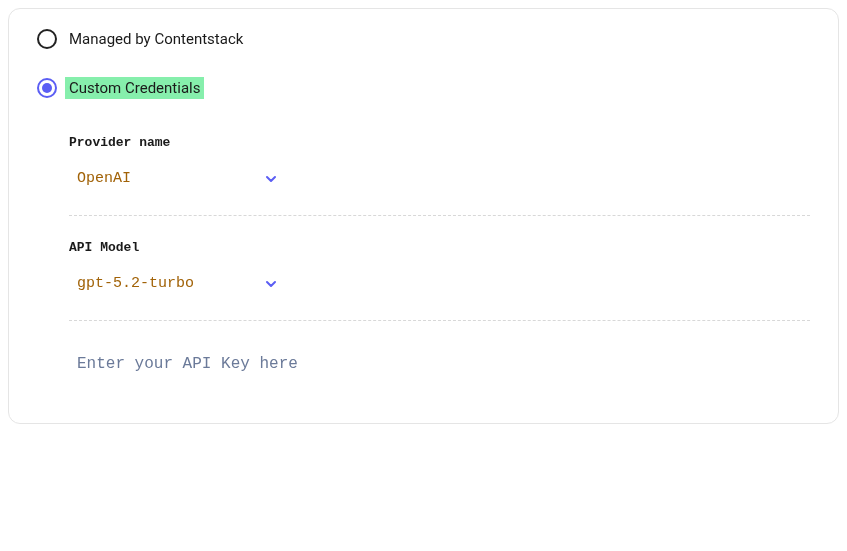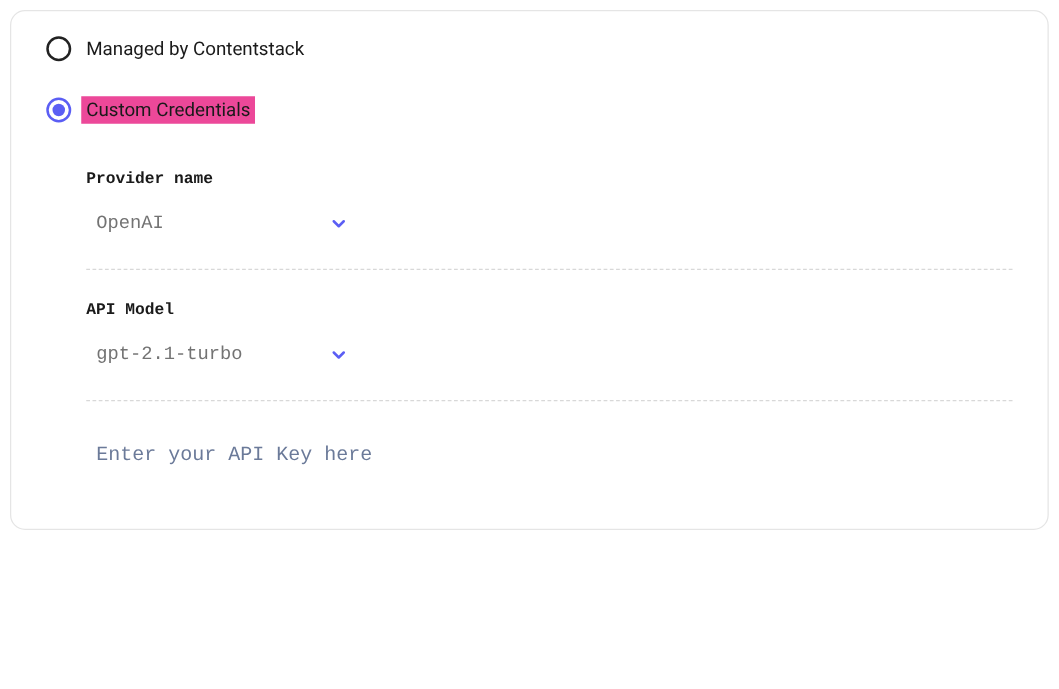"Custom Credentials" .highlighted { background: #ec4899 -> #86efac }
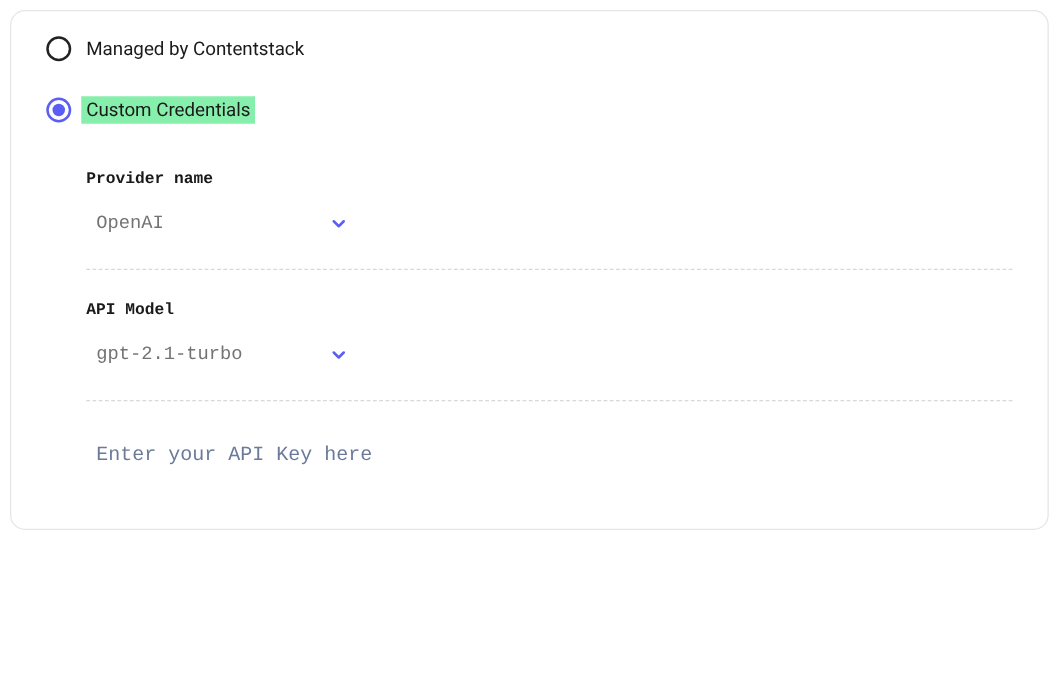"OpenAI" .select-value { color: #737373 -> #a16207 }
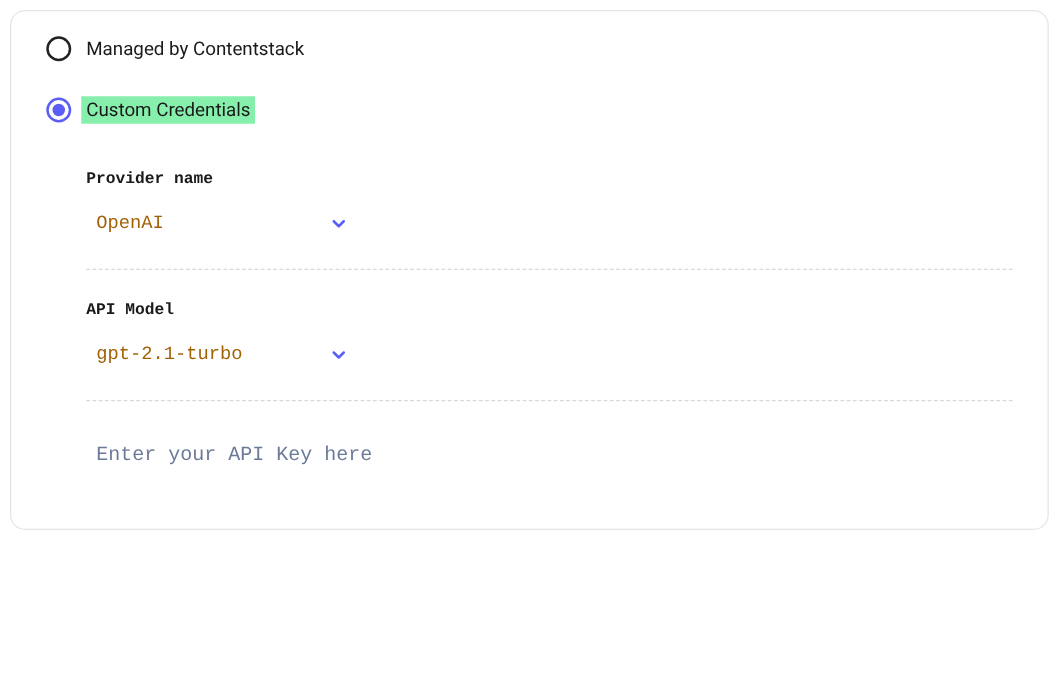"gpt-2.1-turbo" span.select-value { text: gpt-2.1-turbo -> gpt-5.2-turbo }
